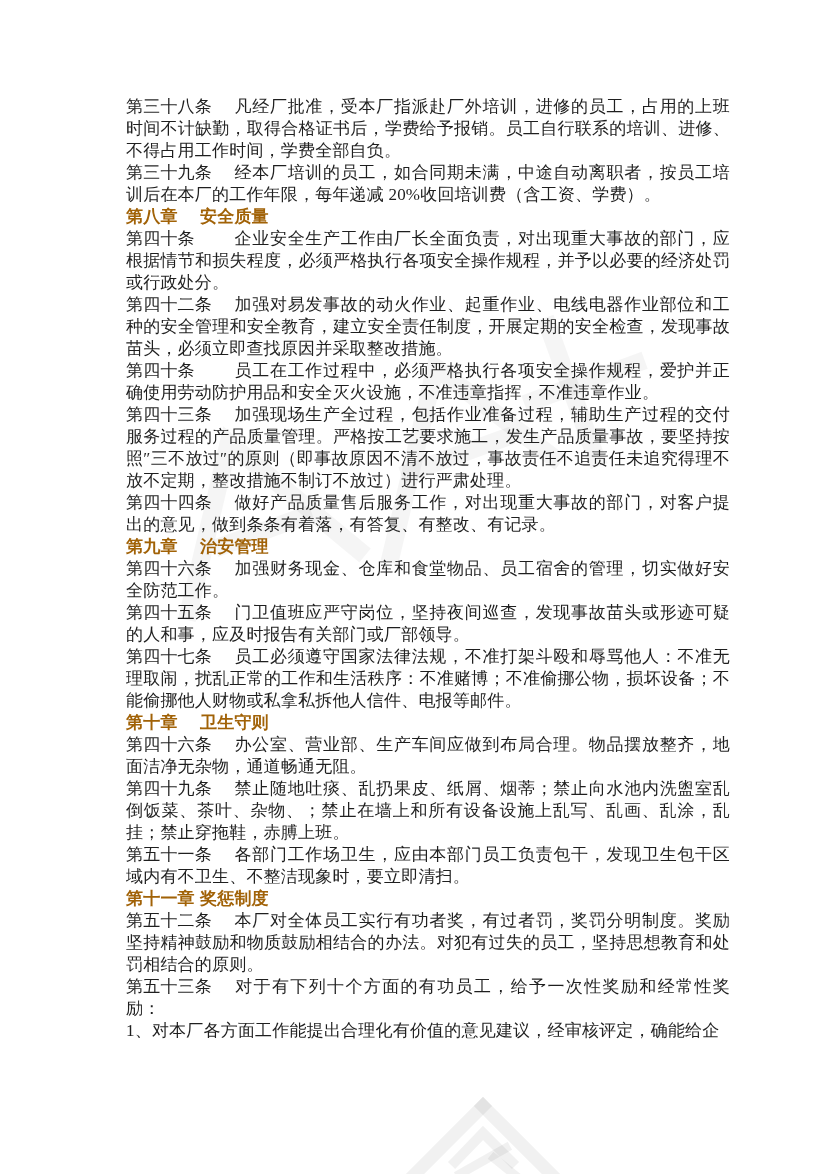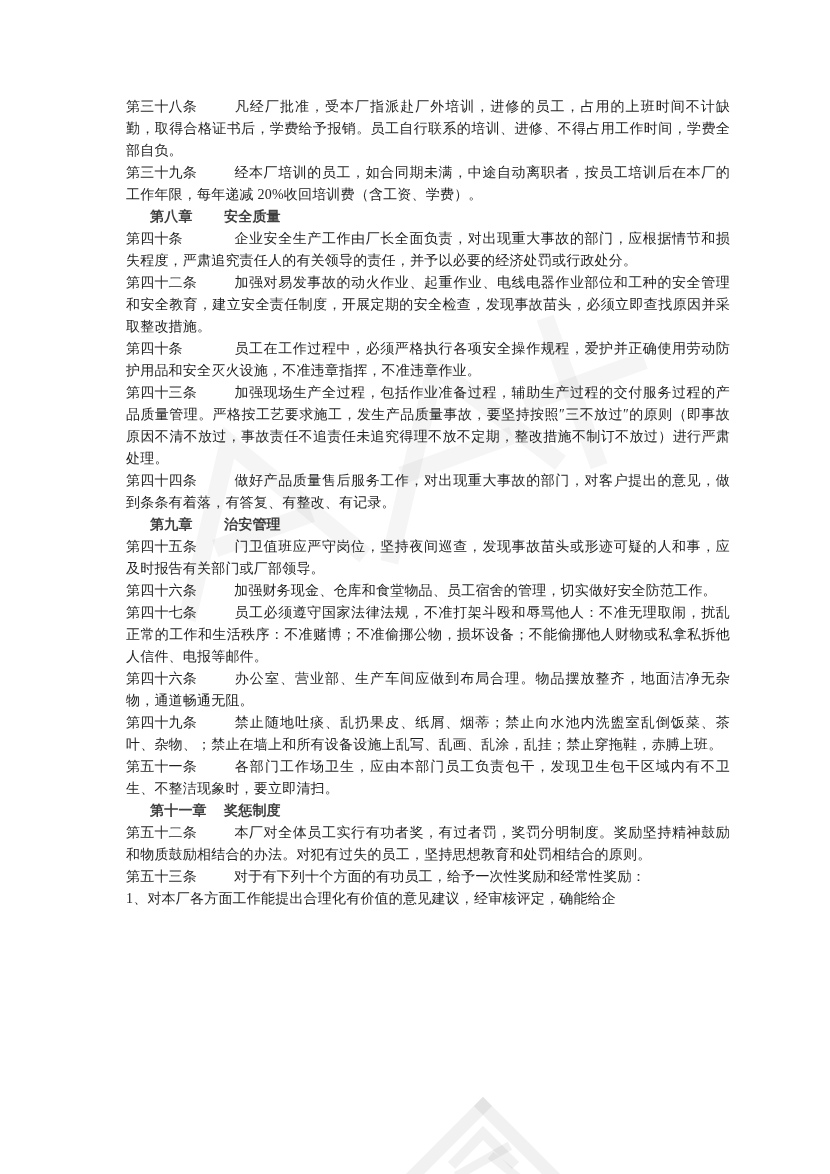"第三十八条" .content p { font-size: 14px -> 17px }
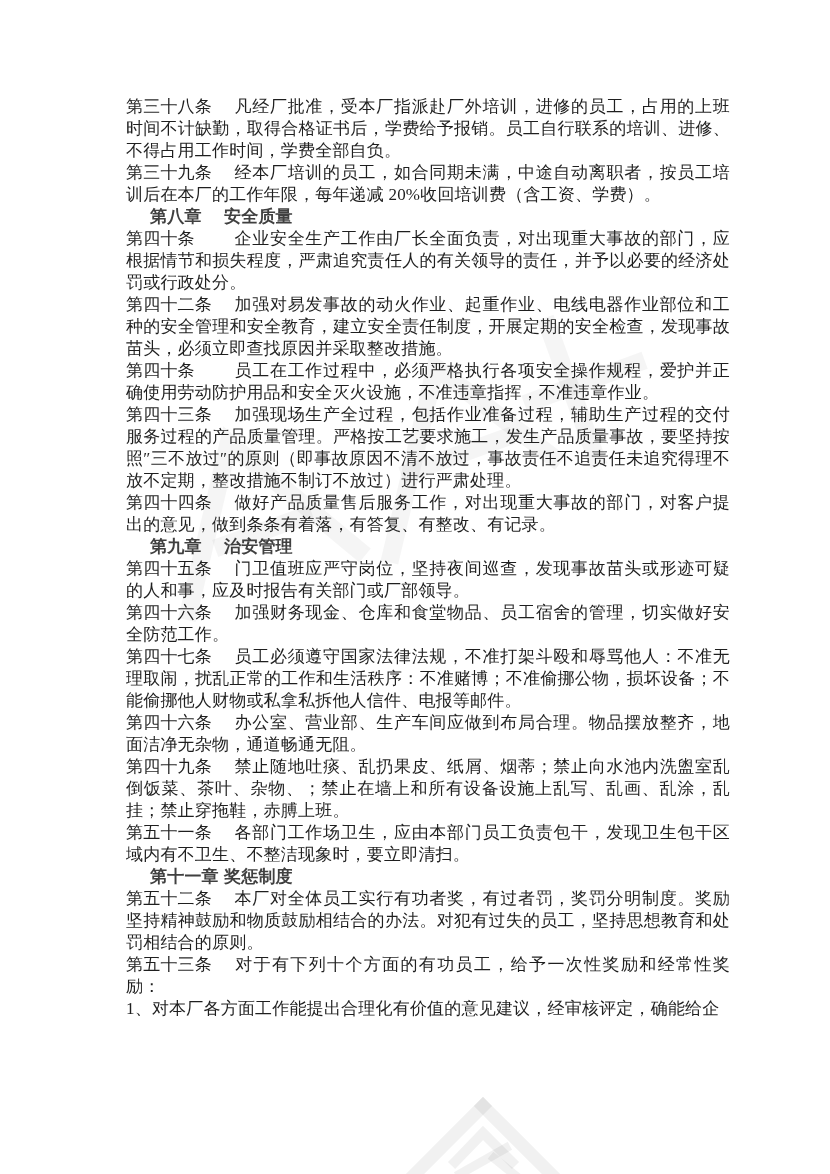"第八章 安全质量" p.chapter { color: #404040 -> #a16207; margin-left: 24px -> none }
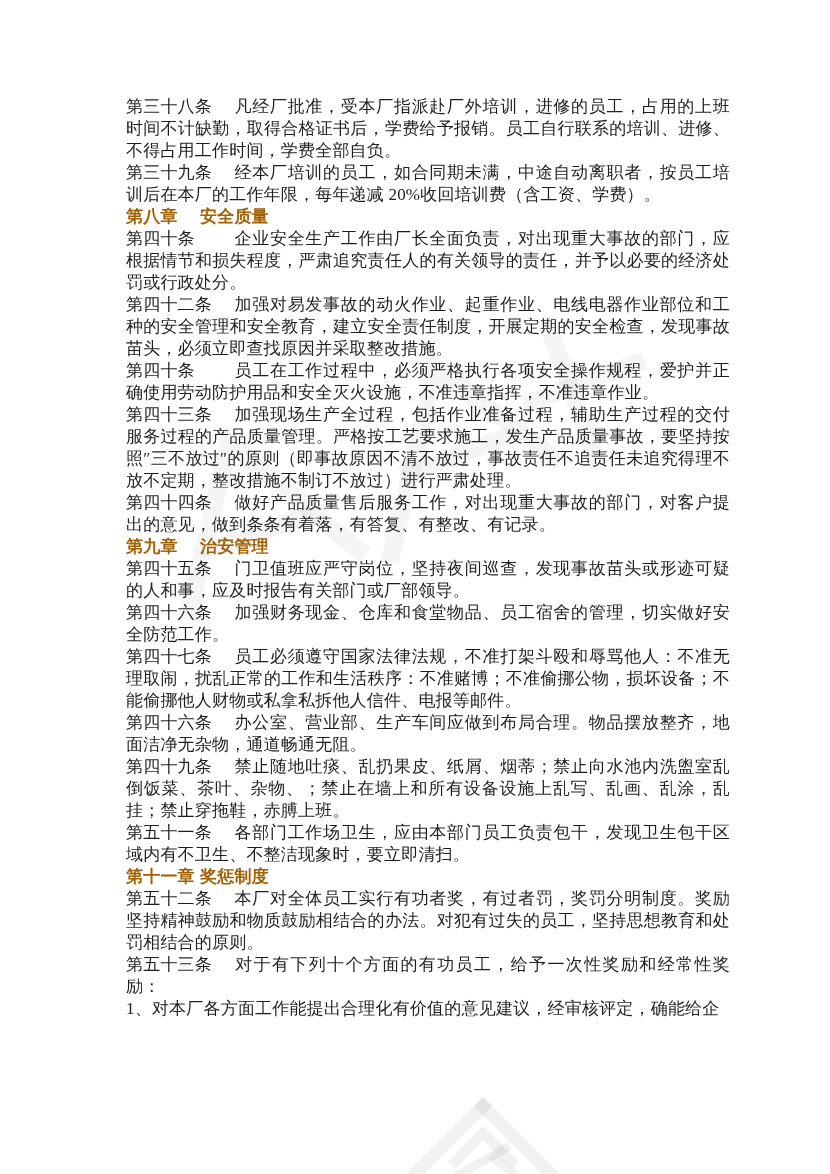"企业安全生产工作由厂长全面负责，对出现重大事故的部门，应根据情节和损失程度，严肃" span { text: 严肃追究责任人的有关领导的责任 -> 必须严格执行各项安全操作规程 }
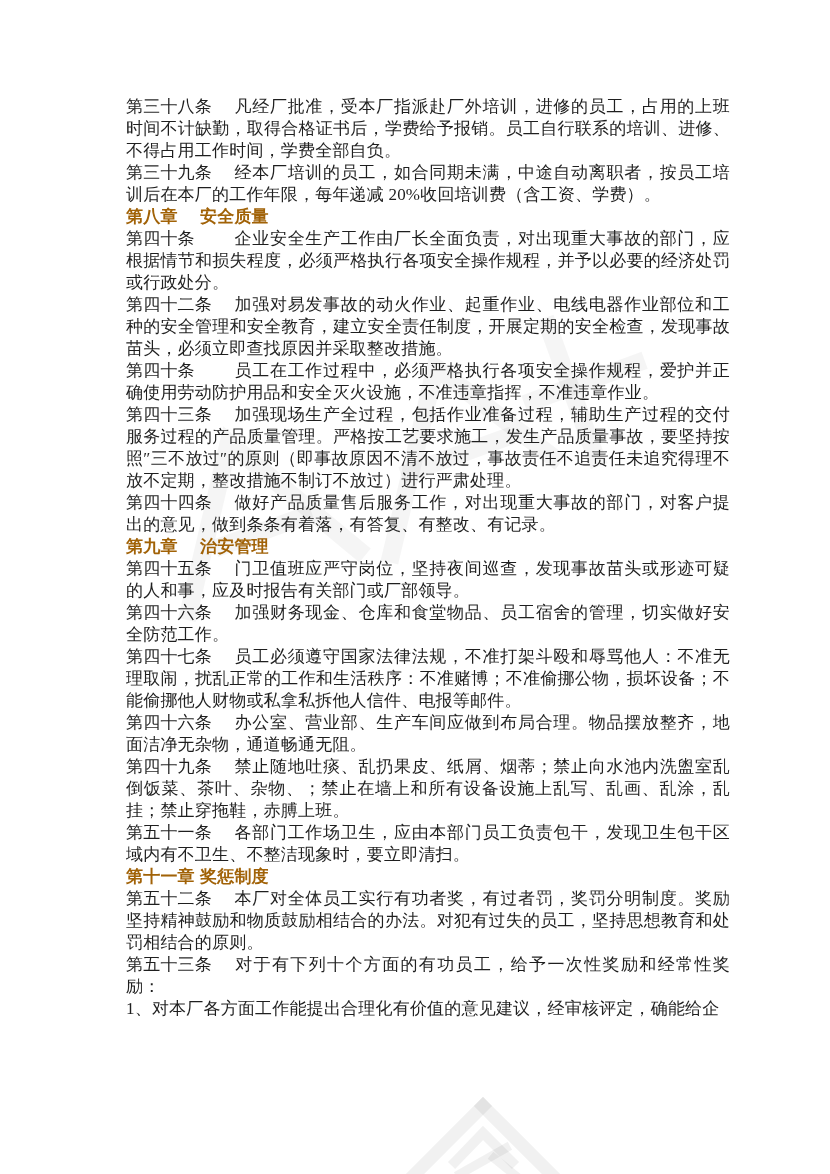"第四十五条" p.article { order: before "第四十六条 加强财务现金、仓库和食堂物品、员工宿舍的管理，切实做好安全防范工作。" -> after "第四十六条 加强财务现金、仓库和食堂物品、员工宿舍的管理，切实做好安全防范工作。" }
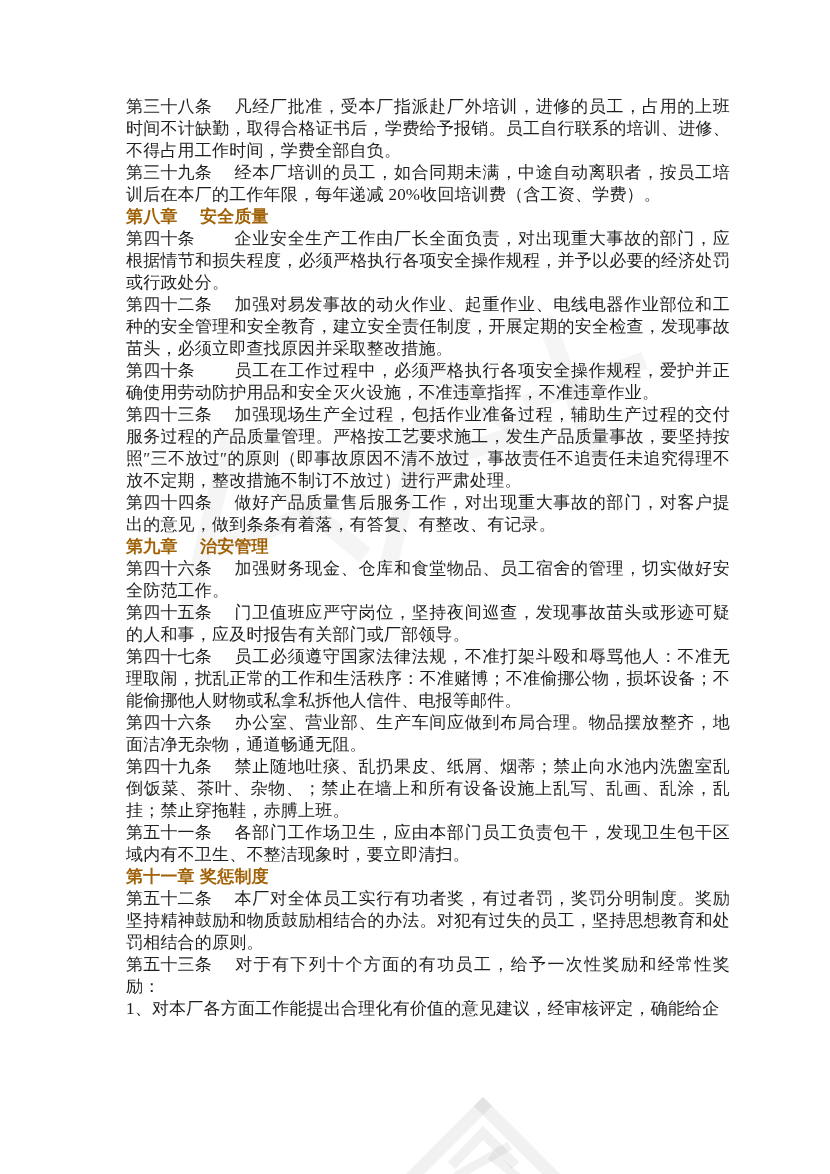"第十章 卫生守则" p.chapter { html: none -> <p><span>第十章</span><span>卫生守则</span></p> }
